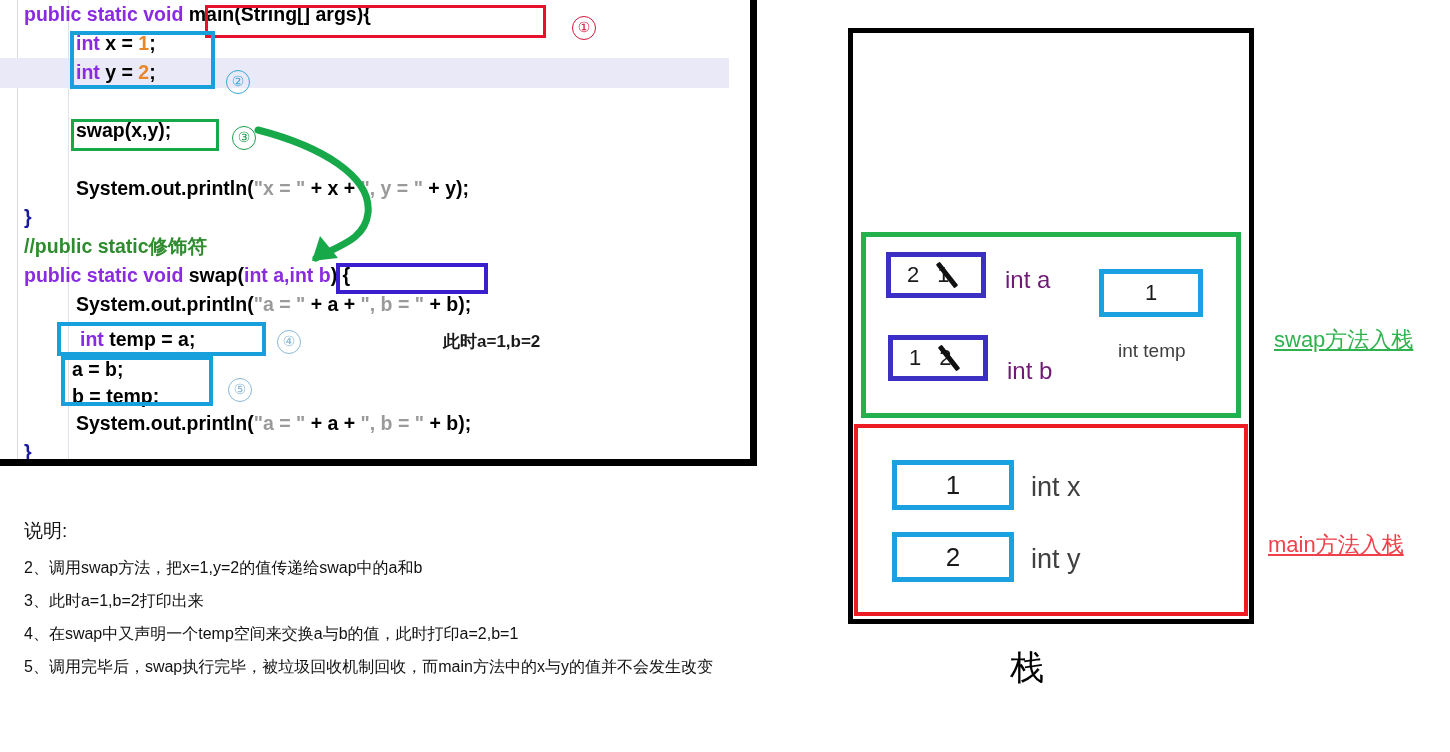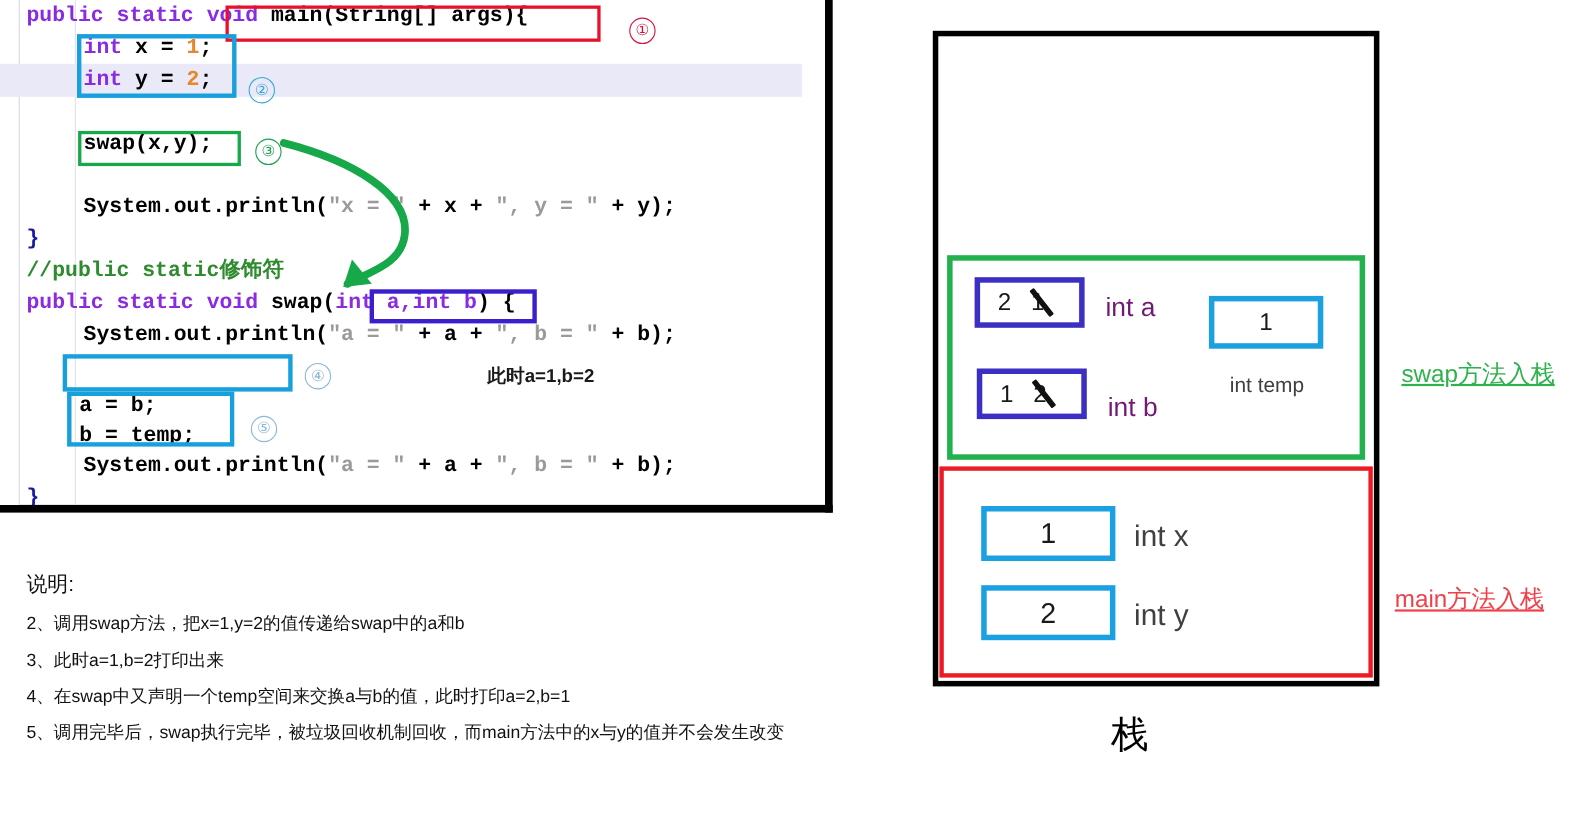"public static void main(String[] args){" .code { font-family: Liberation Mono, monospace -> Liberation Sans, sans-serif }
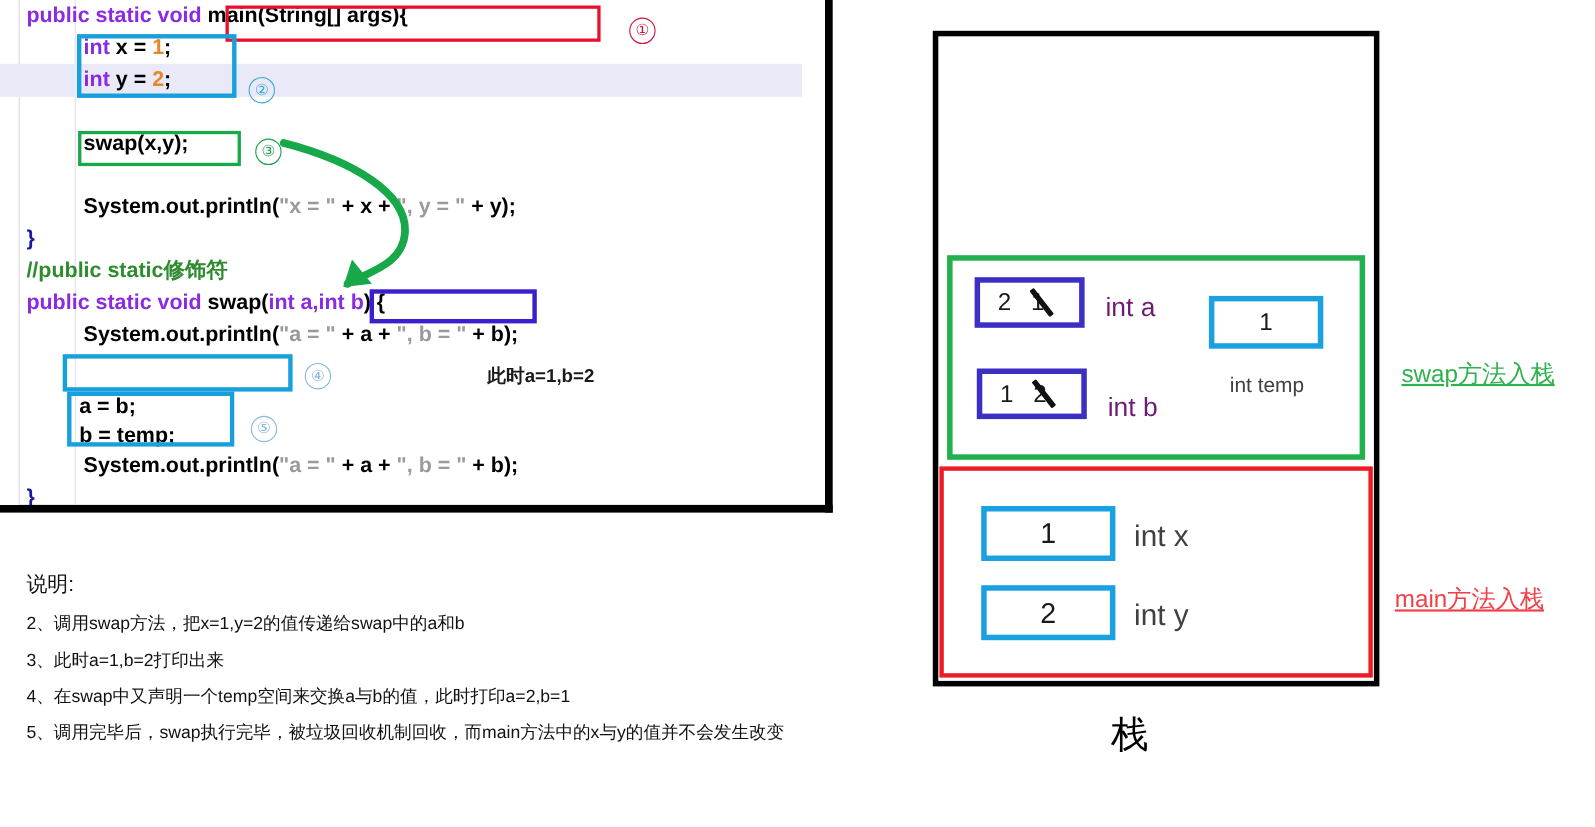"int temp = a;" div.ln { html: none -> <div><span>int</span><span> </span><span>temp</span><span> = a;</span></div> }
